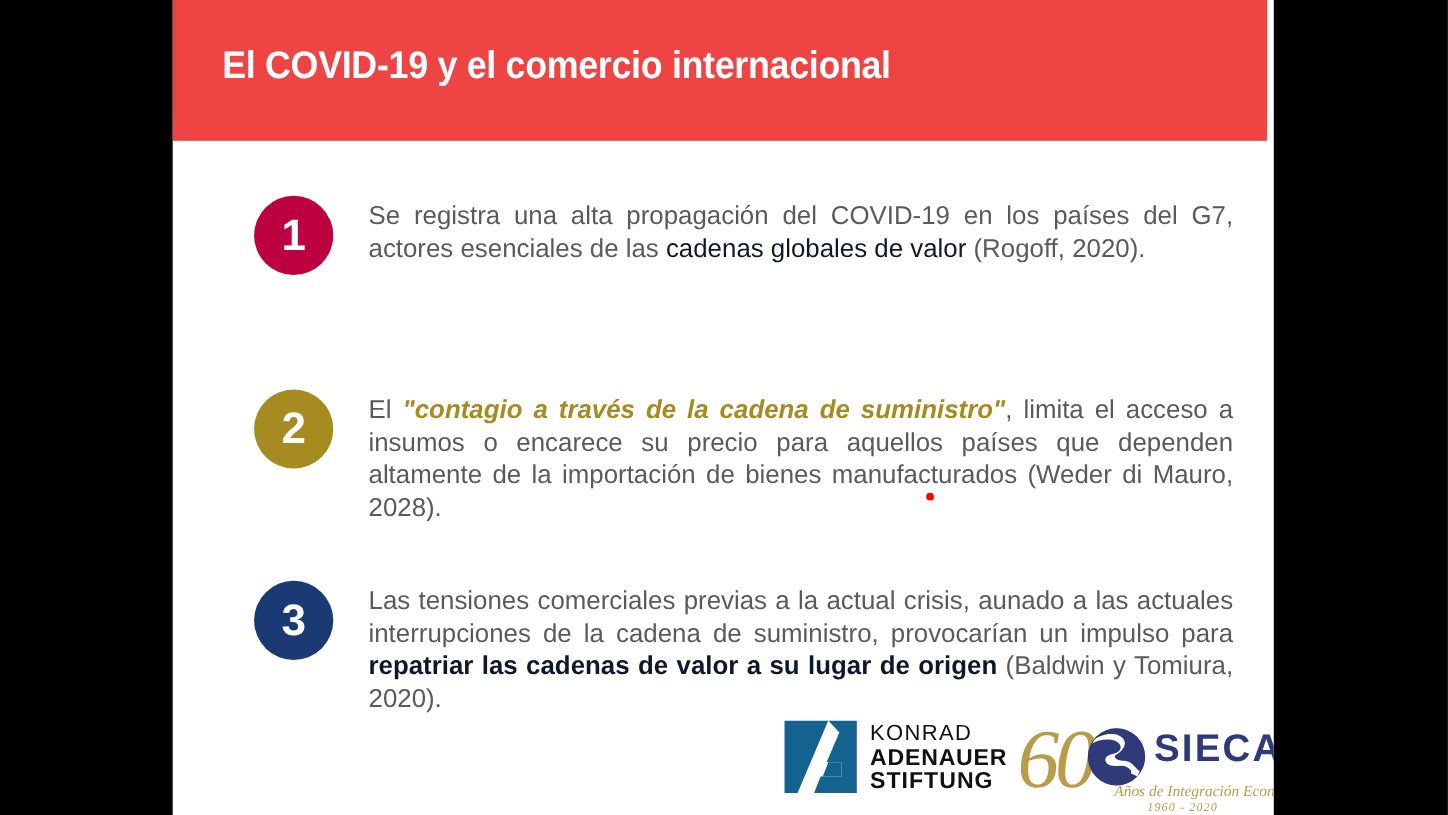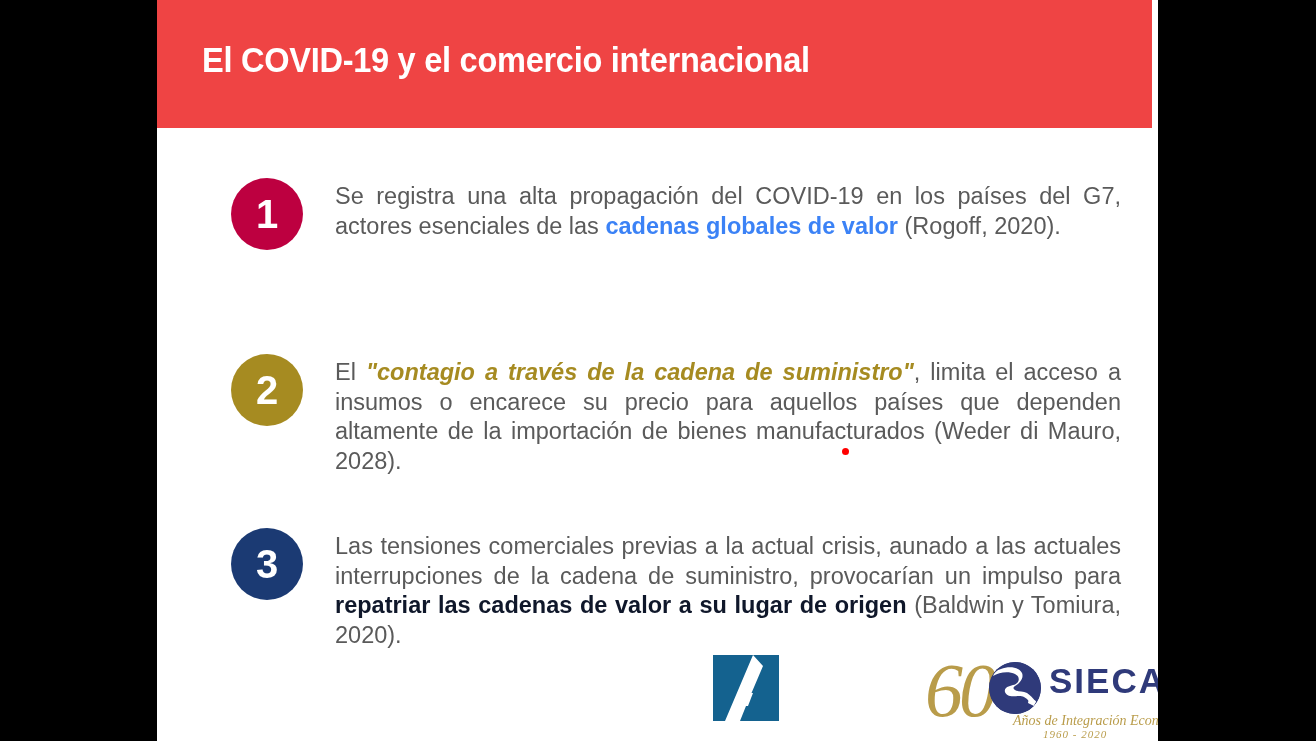"cadenas globales de valor" .hl-crimson { color: #3b82f6 -> #0f172a; font-weight: bold -> normal }
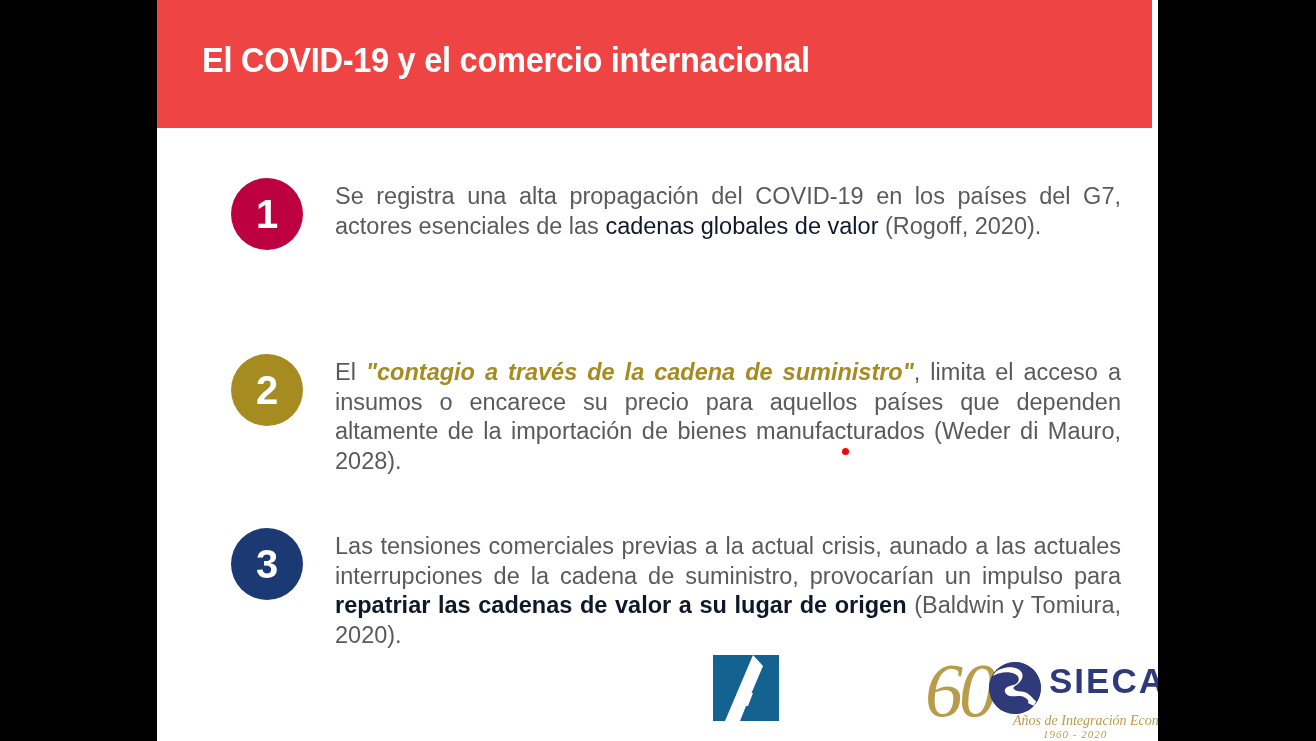"KONRAD" div { html: none -> <div> <div>KONRAD</div> <div>ADENAUER</div> <div>STIFTUNG</div> </div> }
